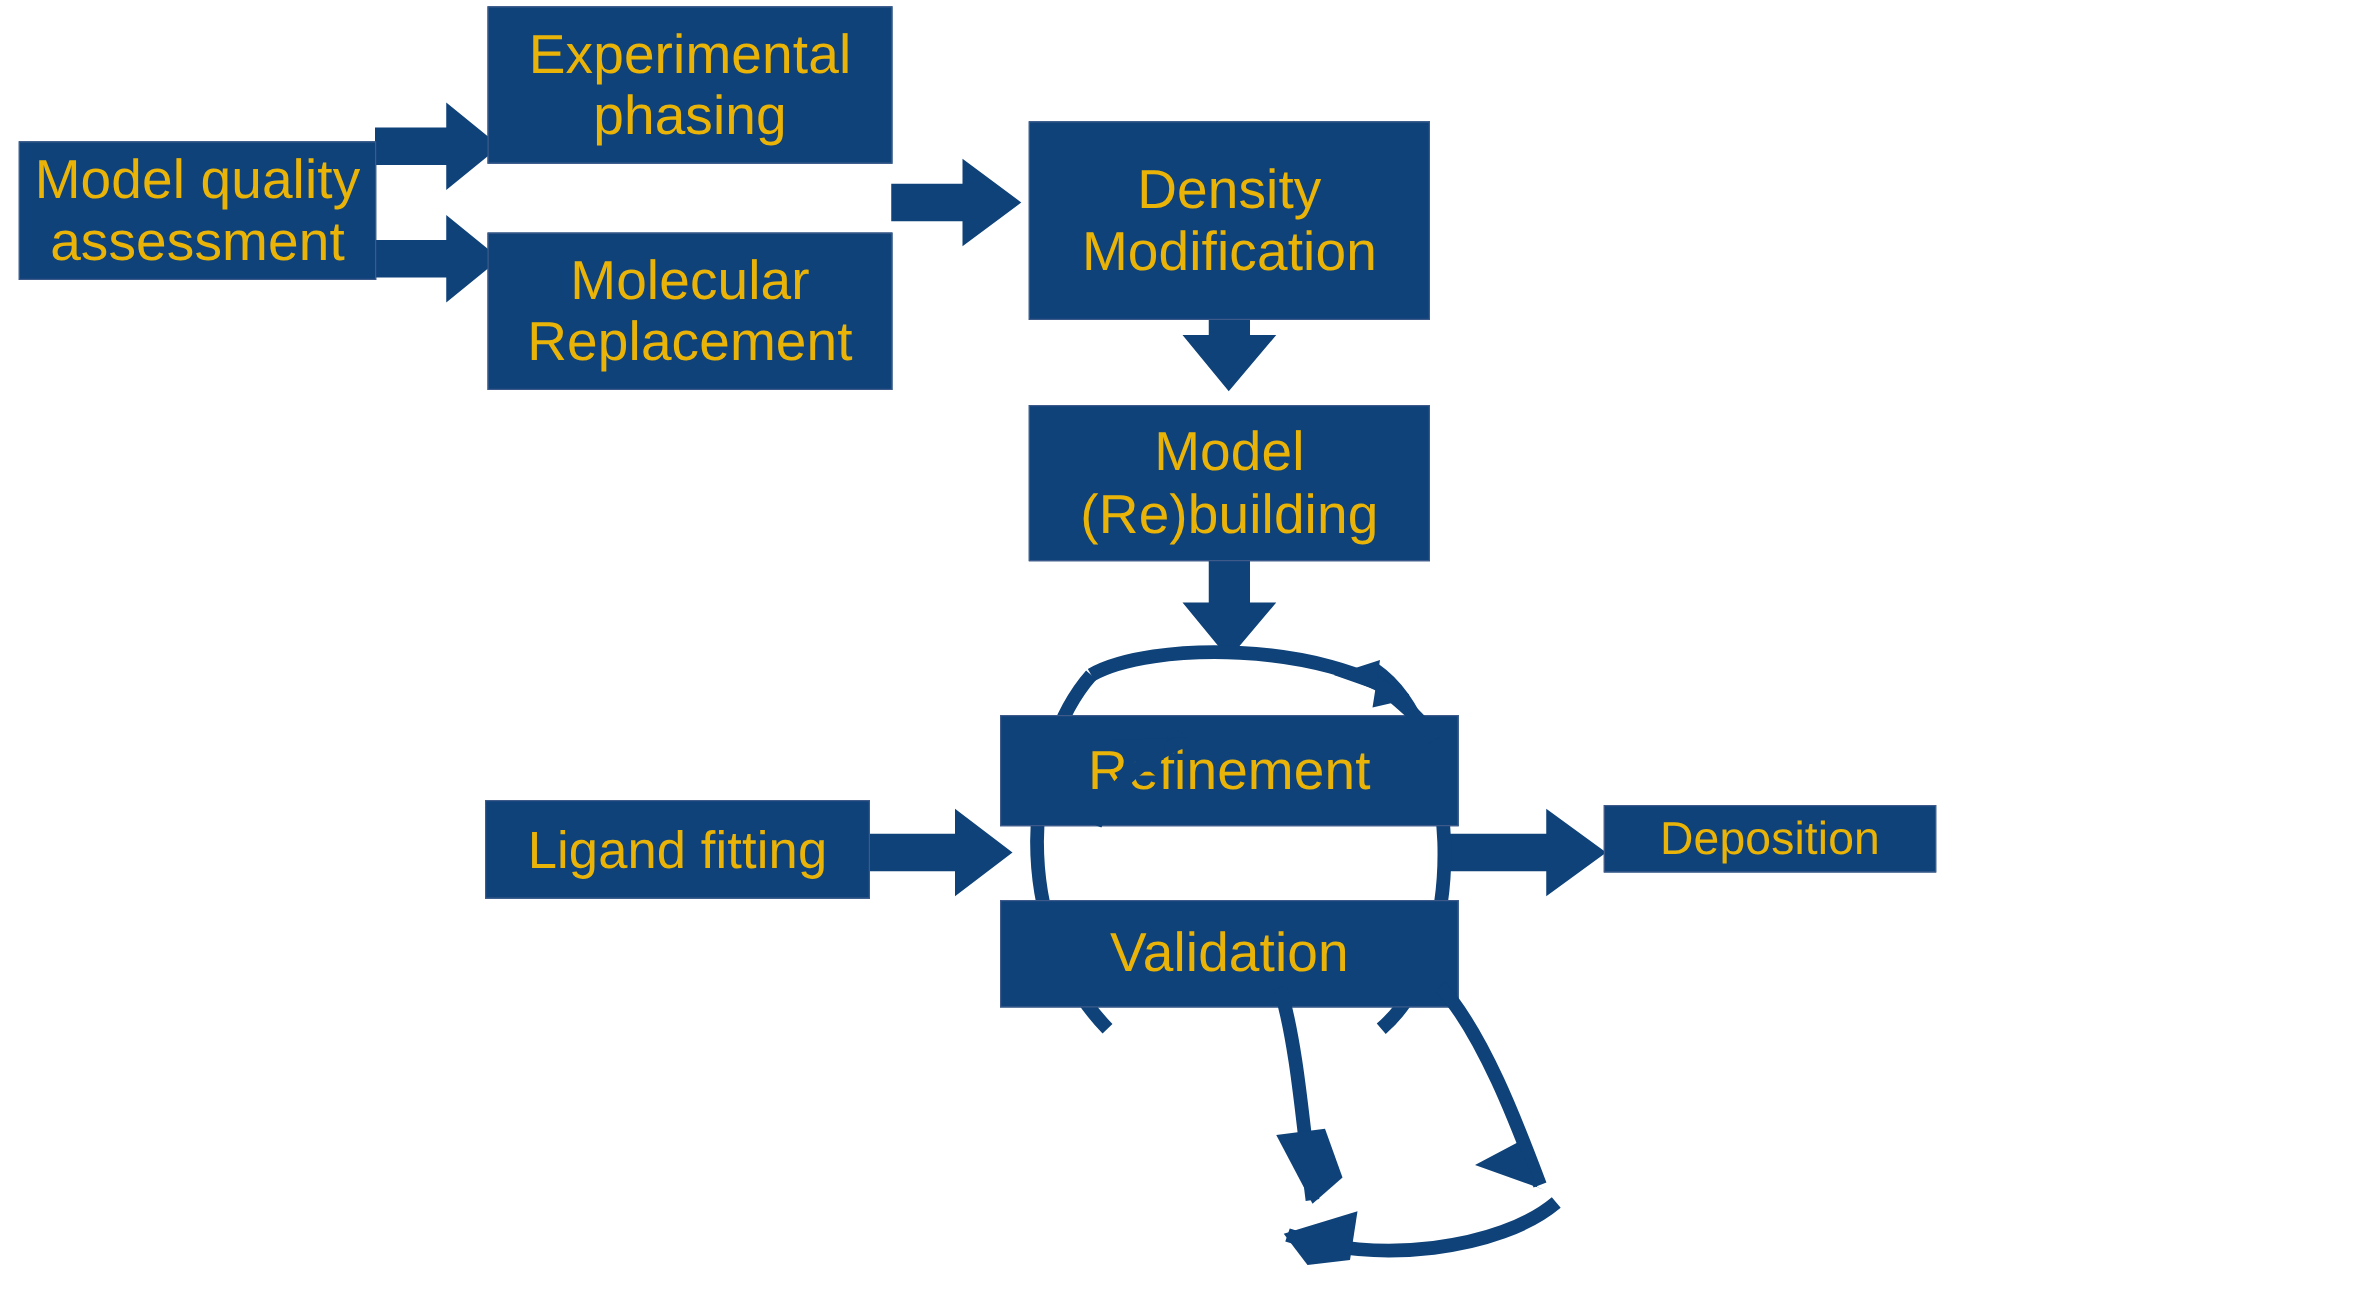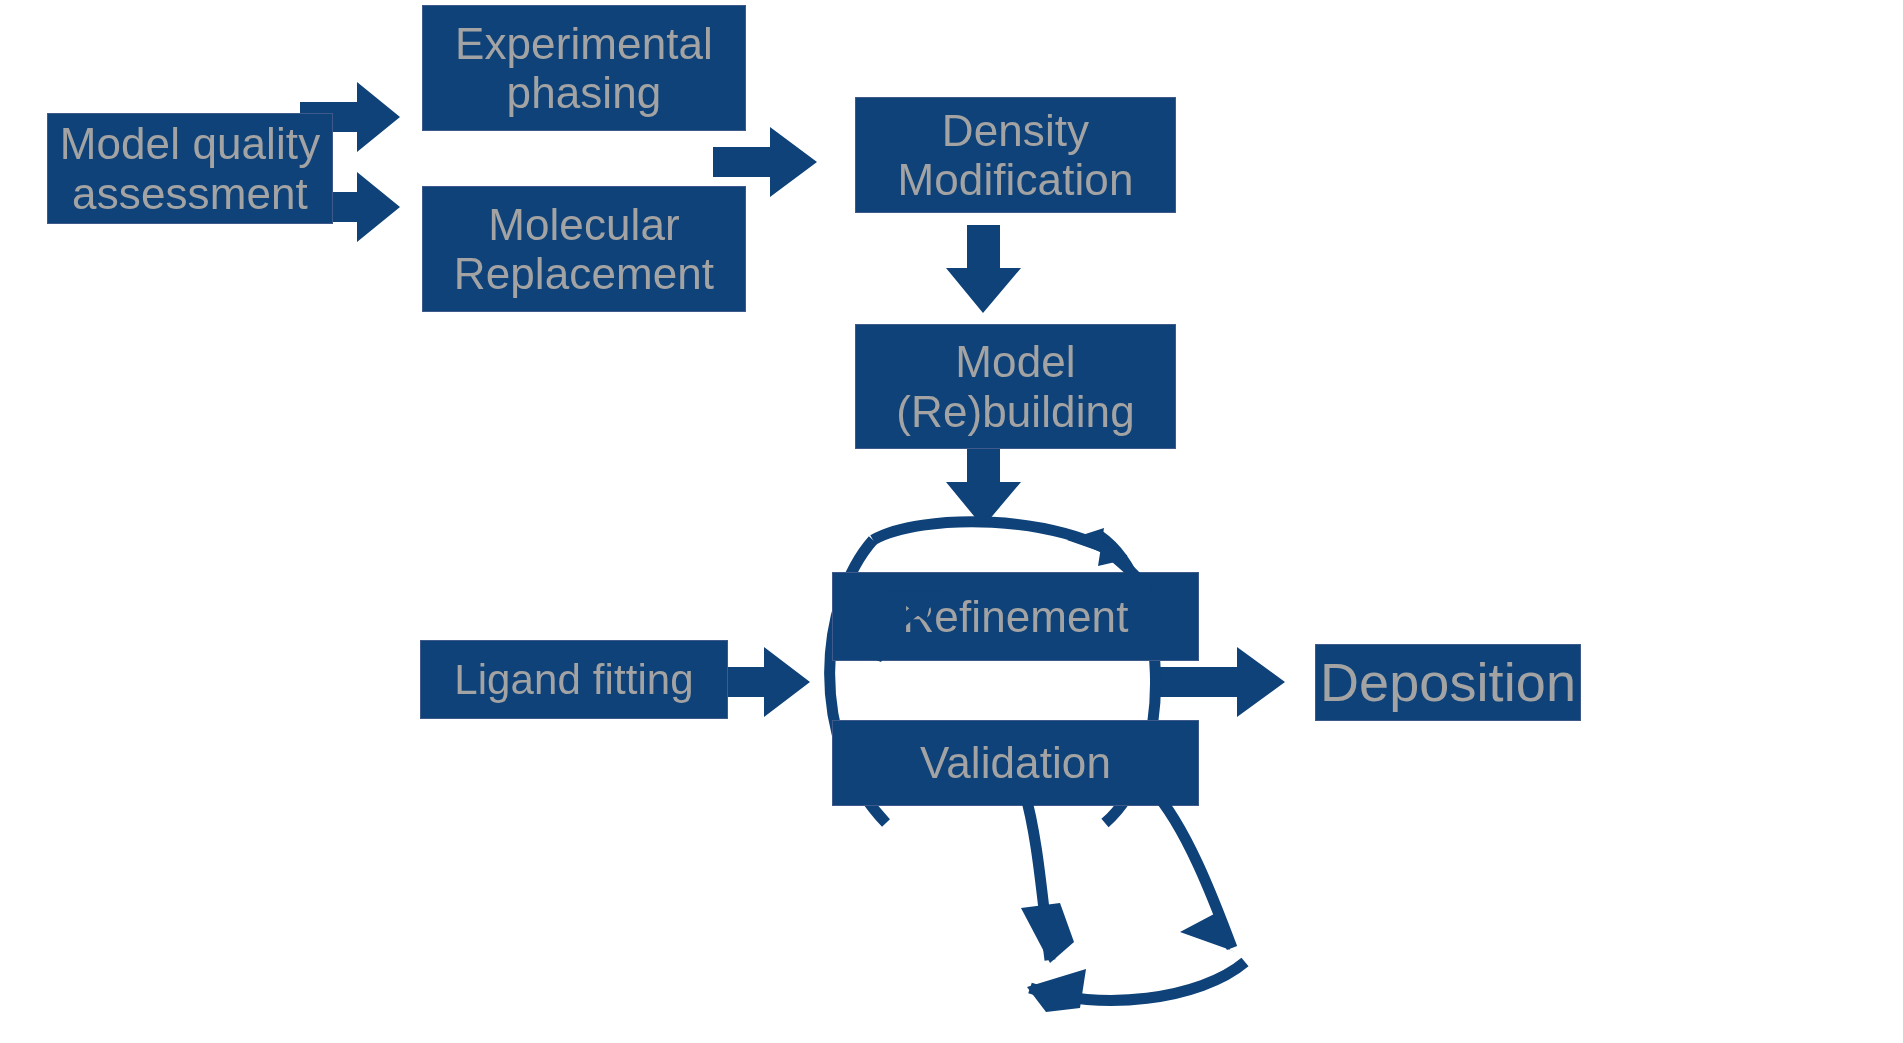"Experimental" .node { color: #a3a3a3 -> #eab308; margin-left: 32px -> none }
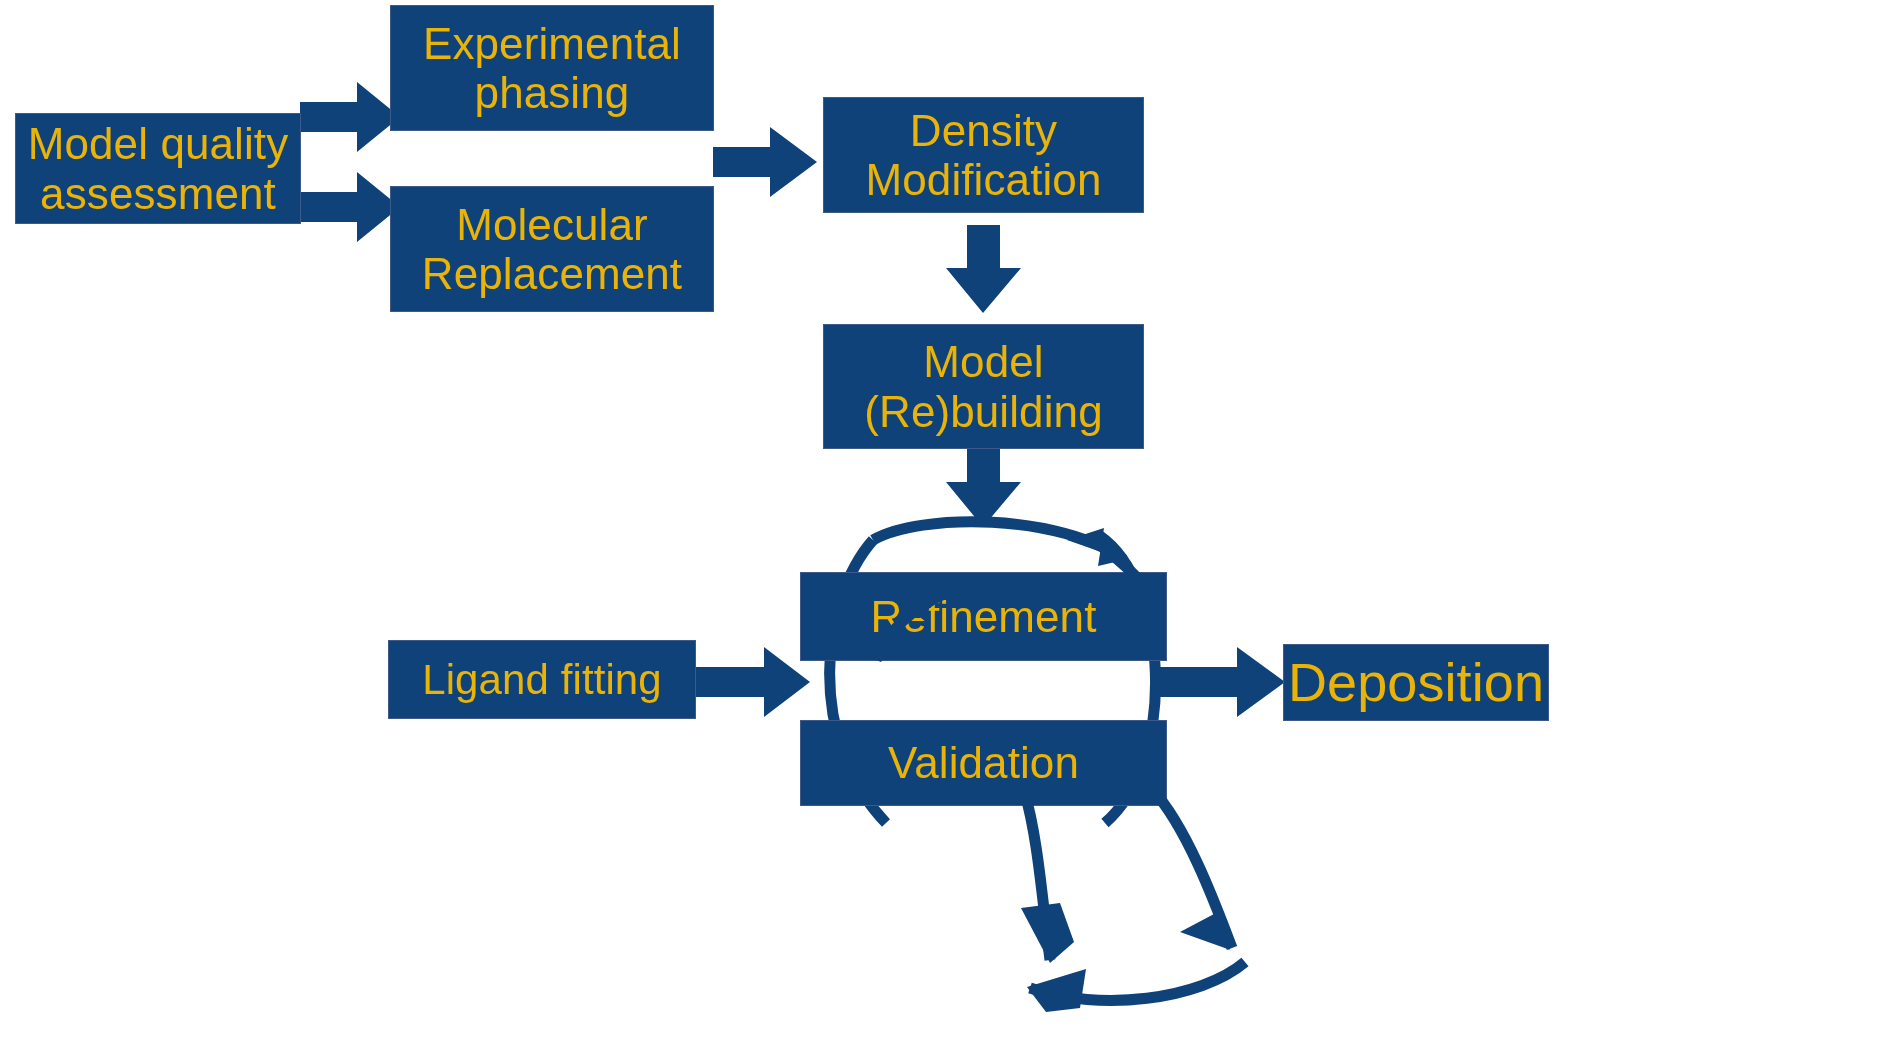"Density" div.node { height: 116px -> 159px }
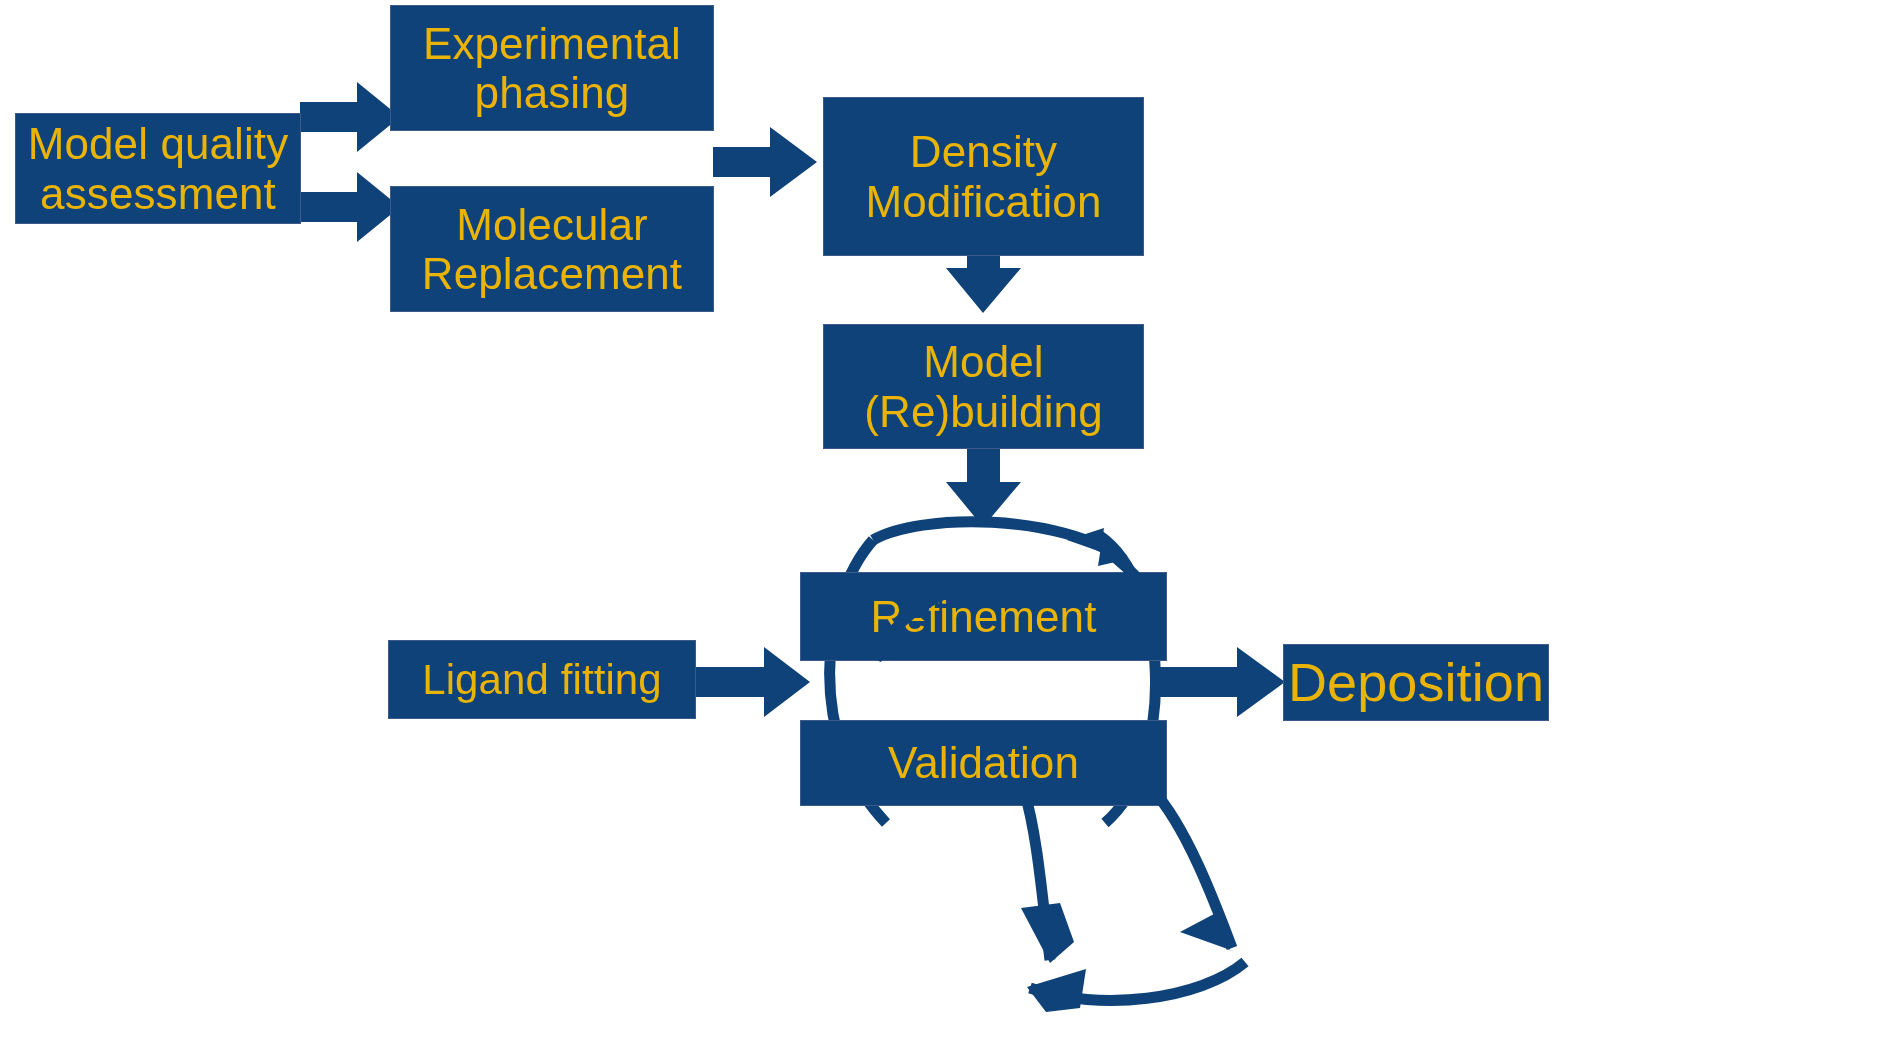"Deposition" div.node { font-size: 54px -> 37px; height: 77px -> 54px }
